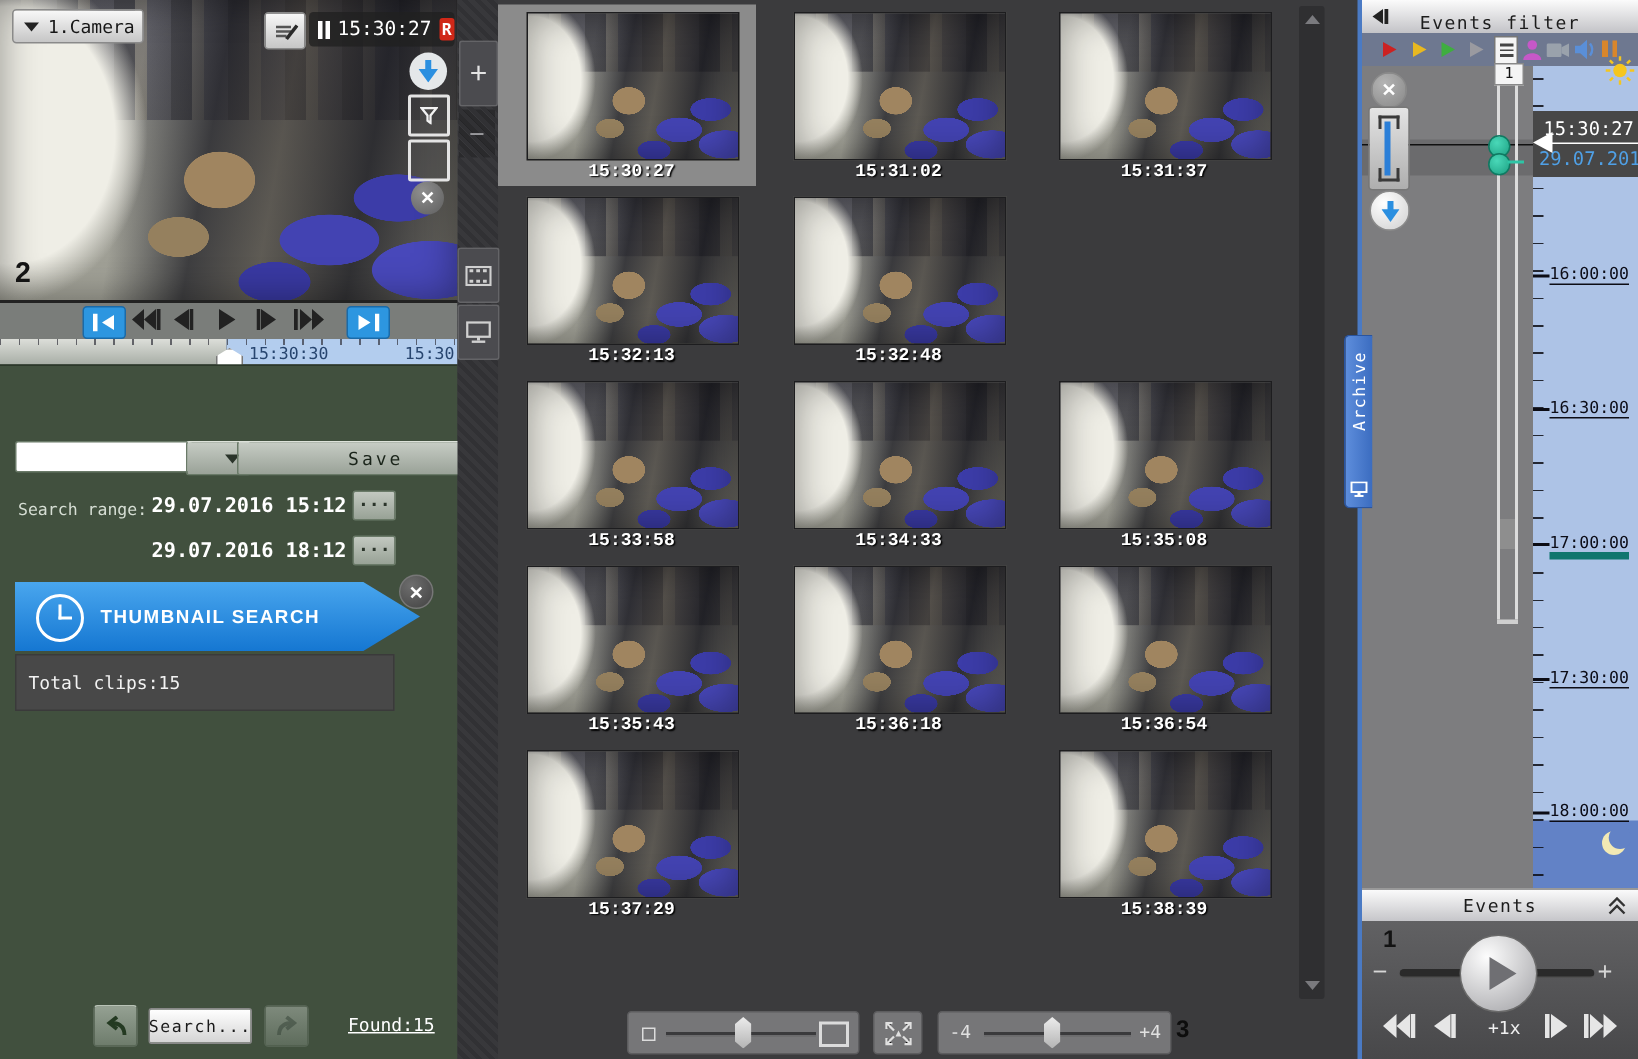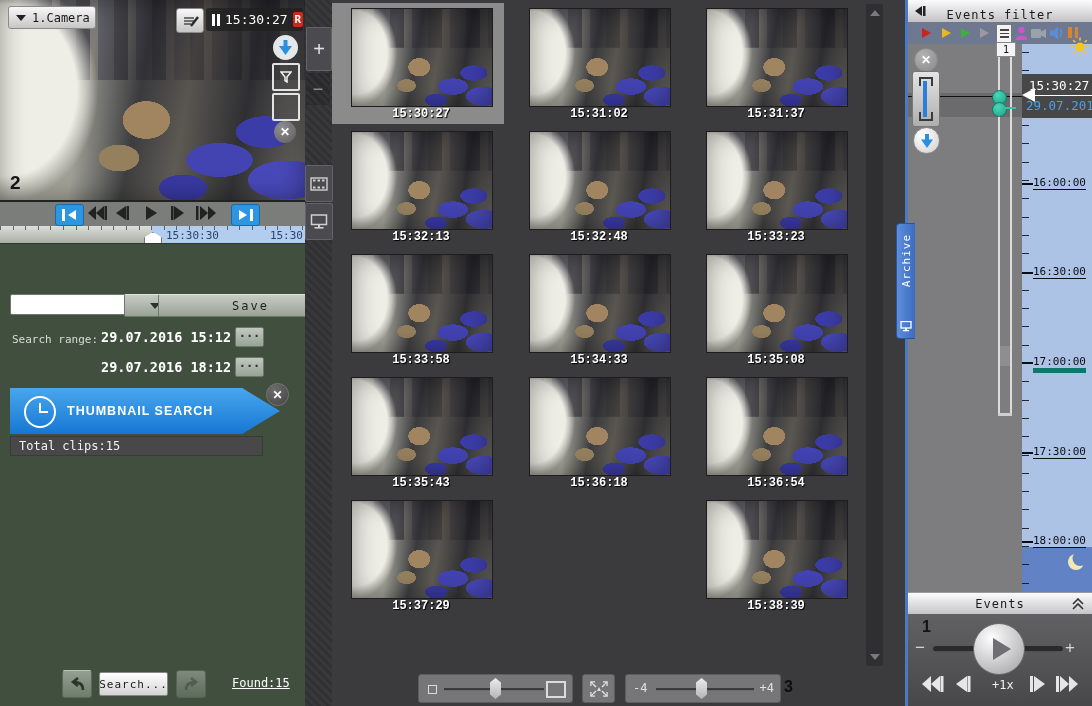"15:33:23" div.thumb-cell { html: <div> <div></div> <div>15:33:23</div> </div> -> none }
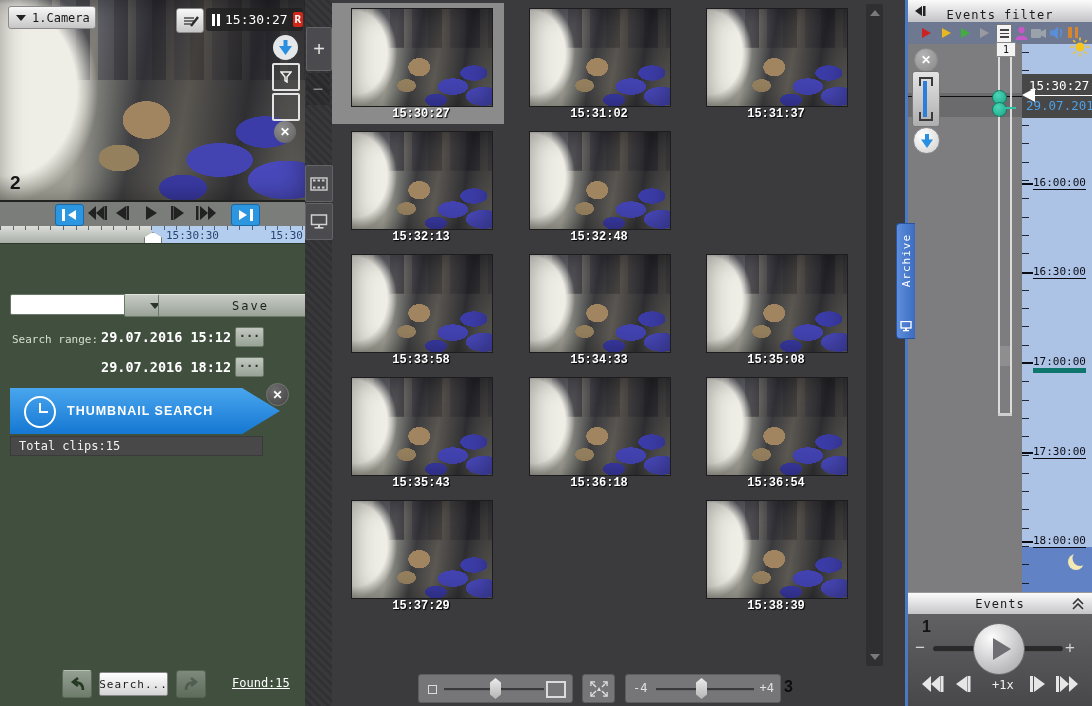"Total clips:15" div.abs { height: 20px -> 38px }
